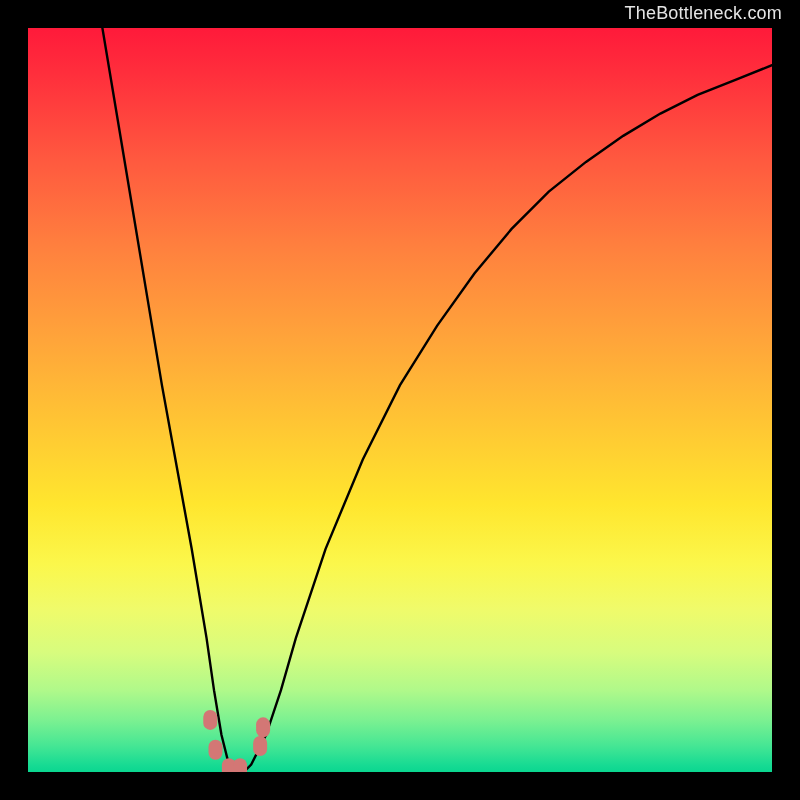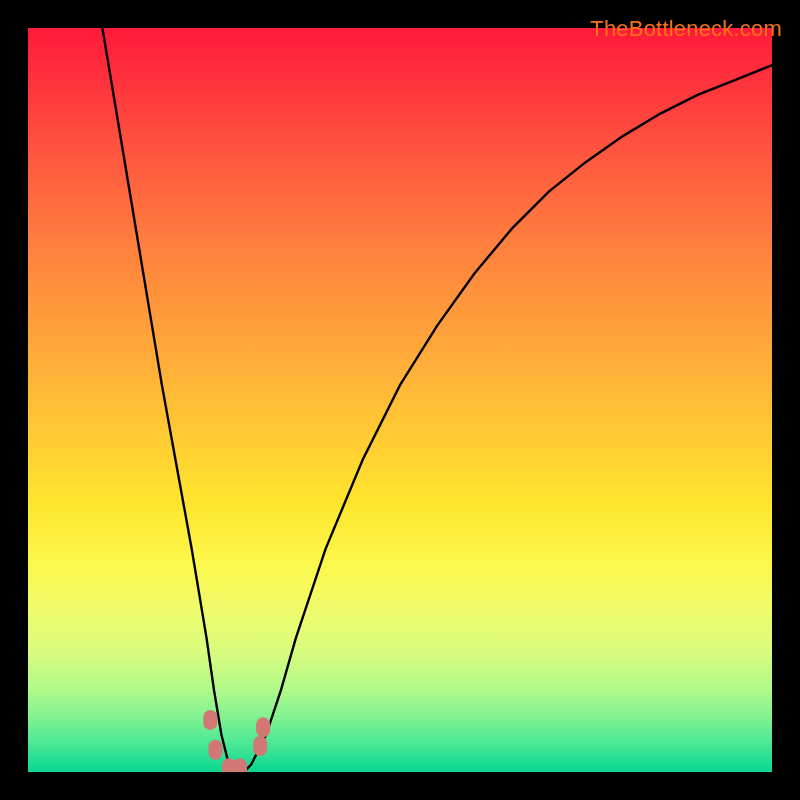"TheBottleneck.com" .watermark { color: #f97316 -> #e5e5e5; font-size: 22px -> 18px; top: 16px -> 3px }
